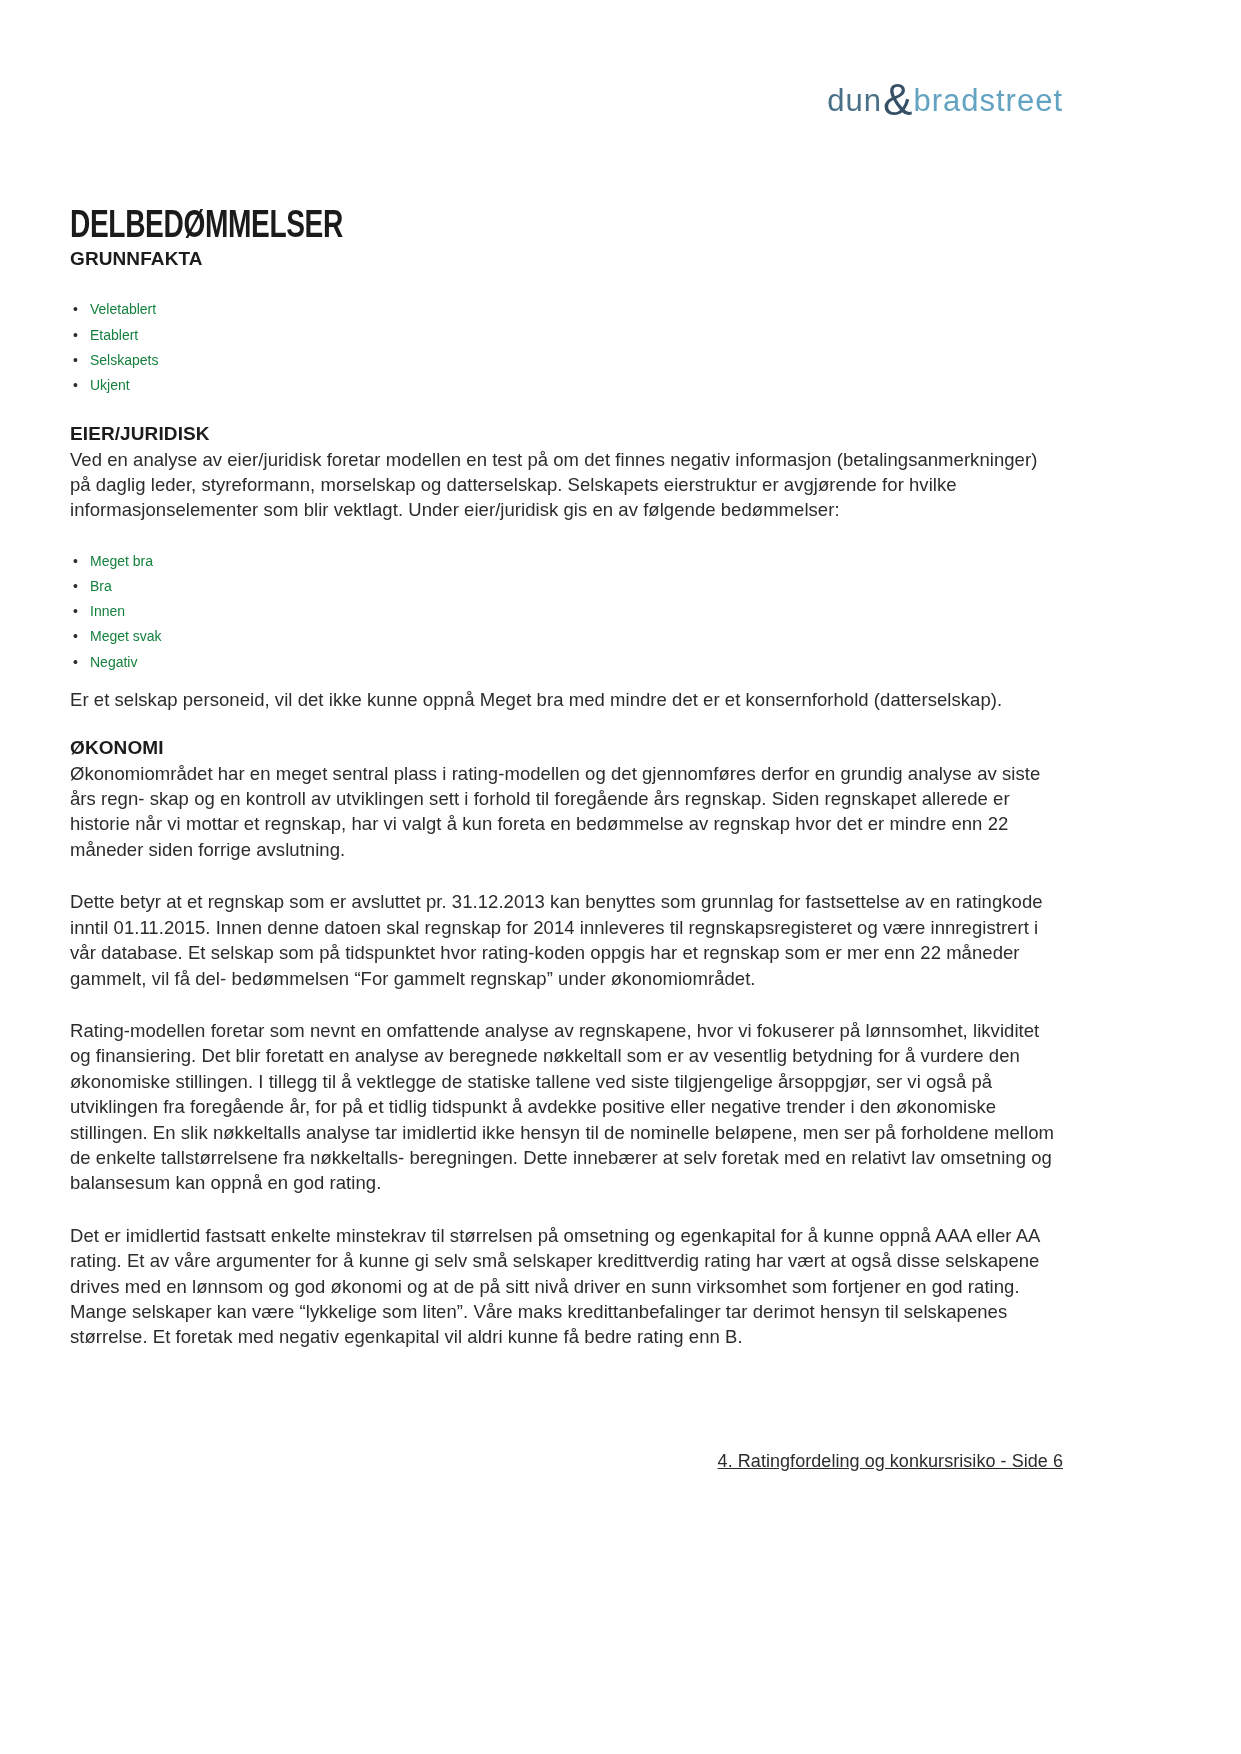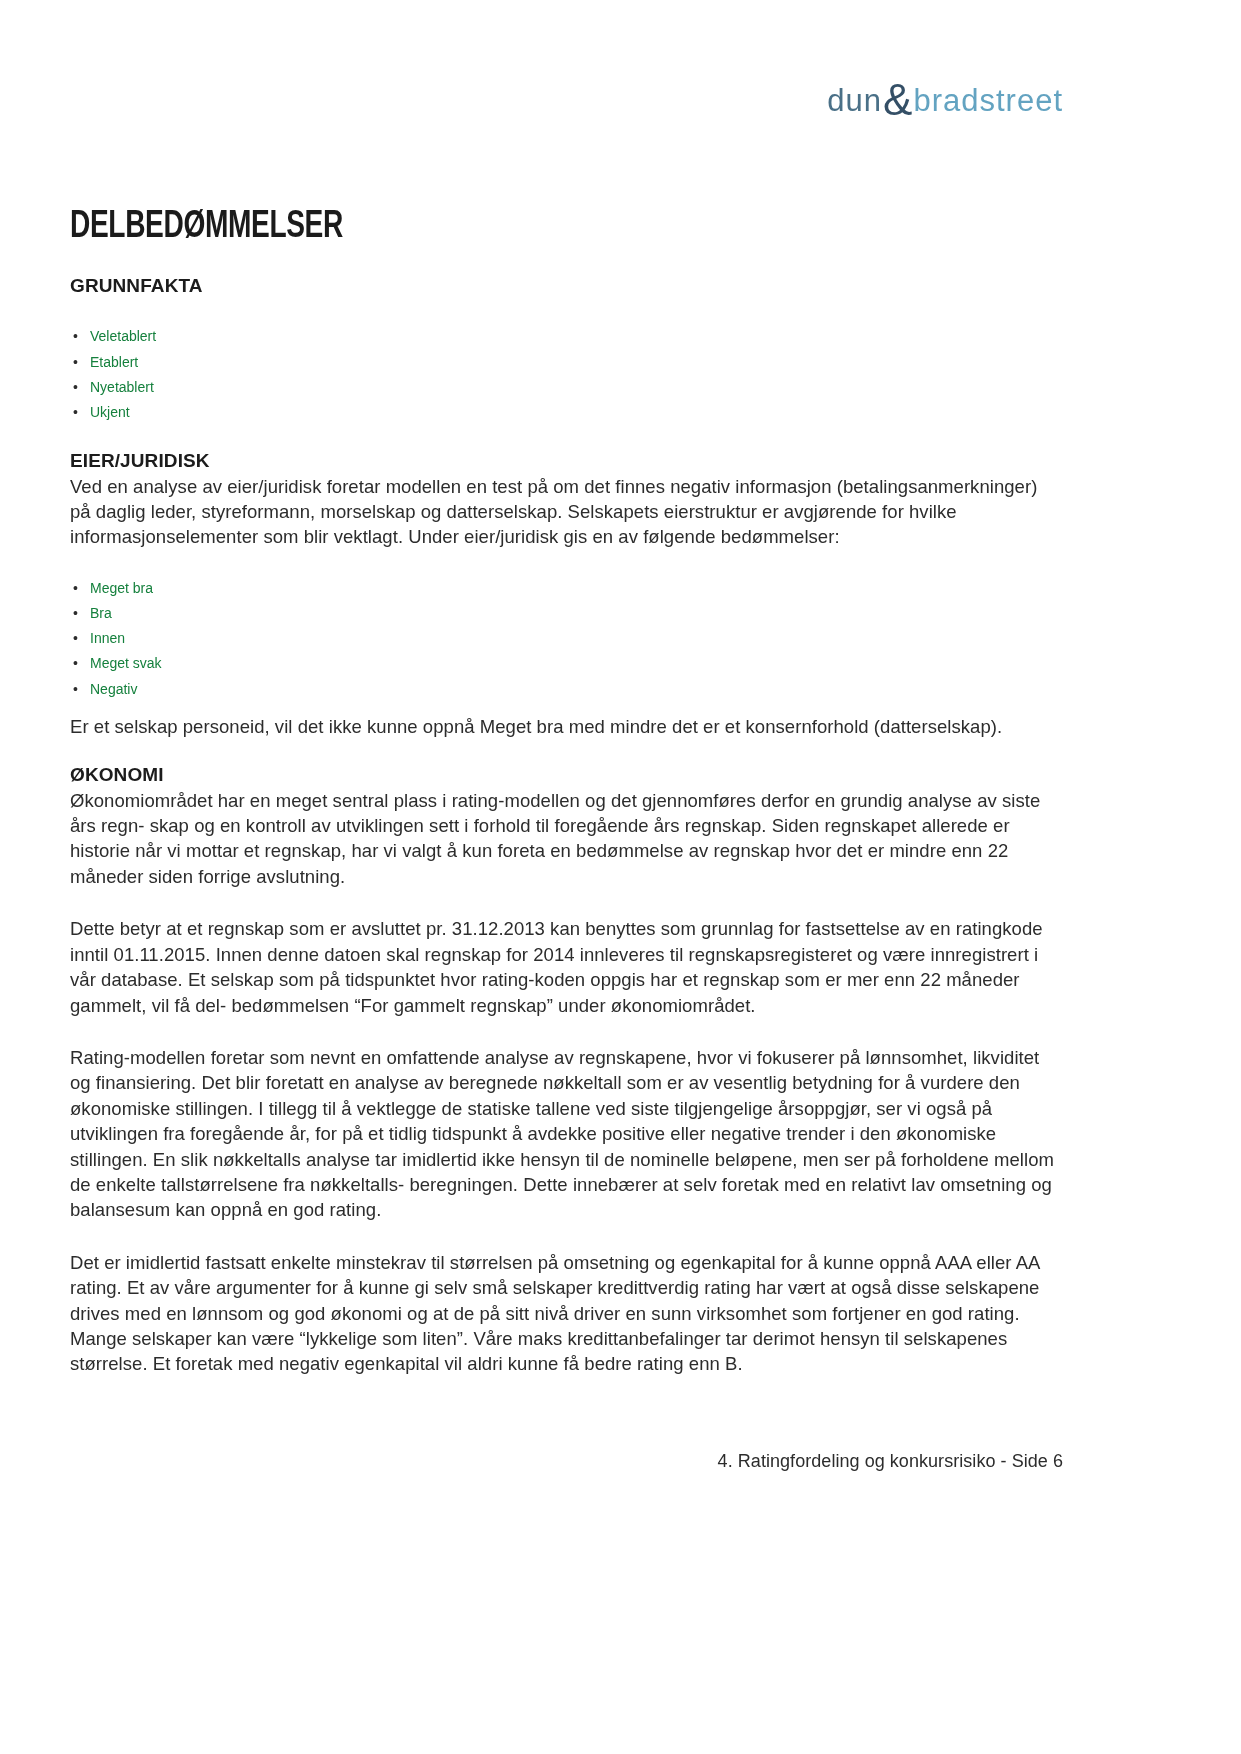"GRUNNFAKTA" .section-heading.first { margin-top: 27px -> none }
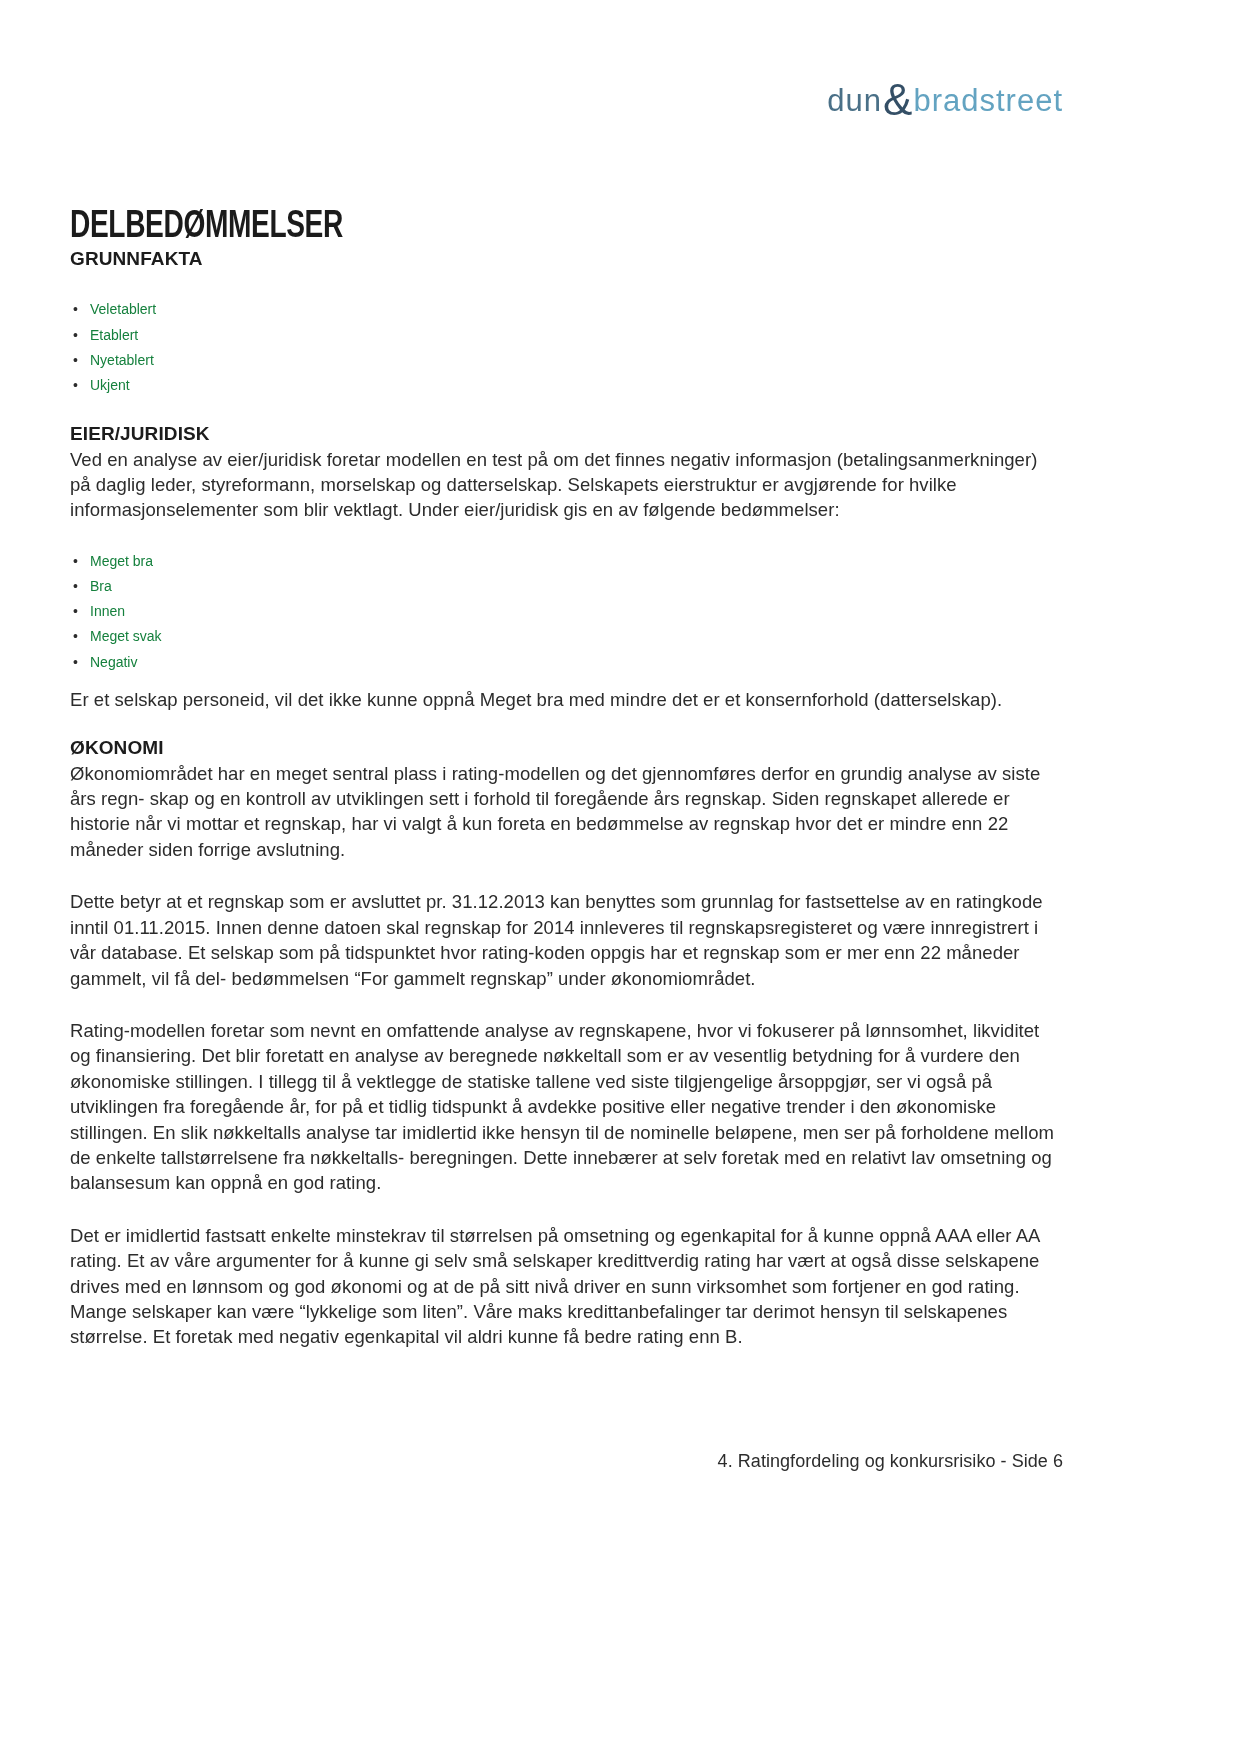"Nyetablert" li { text: Nyetablert -> Selskapets }
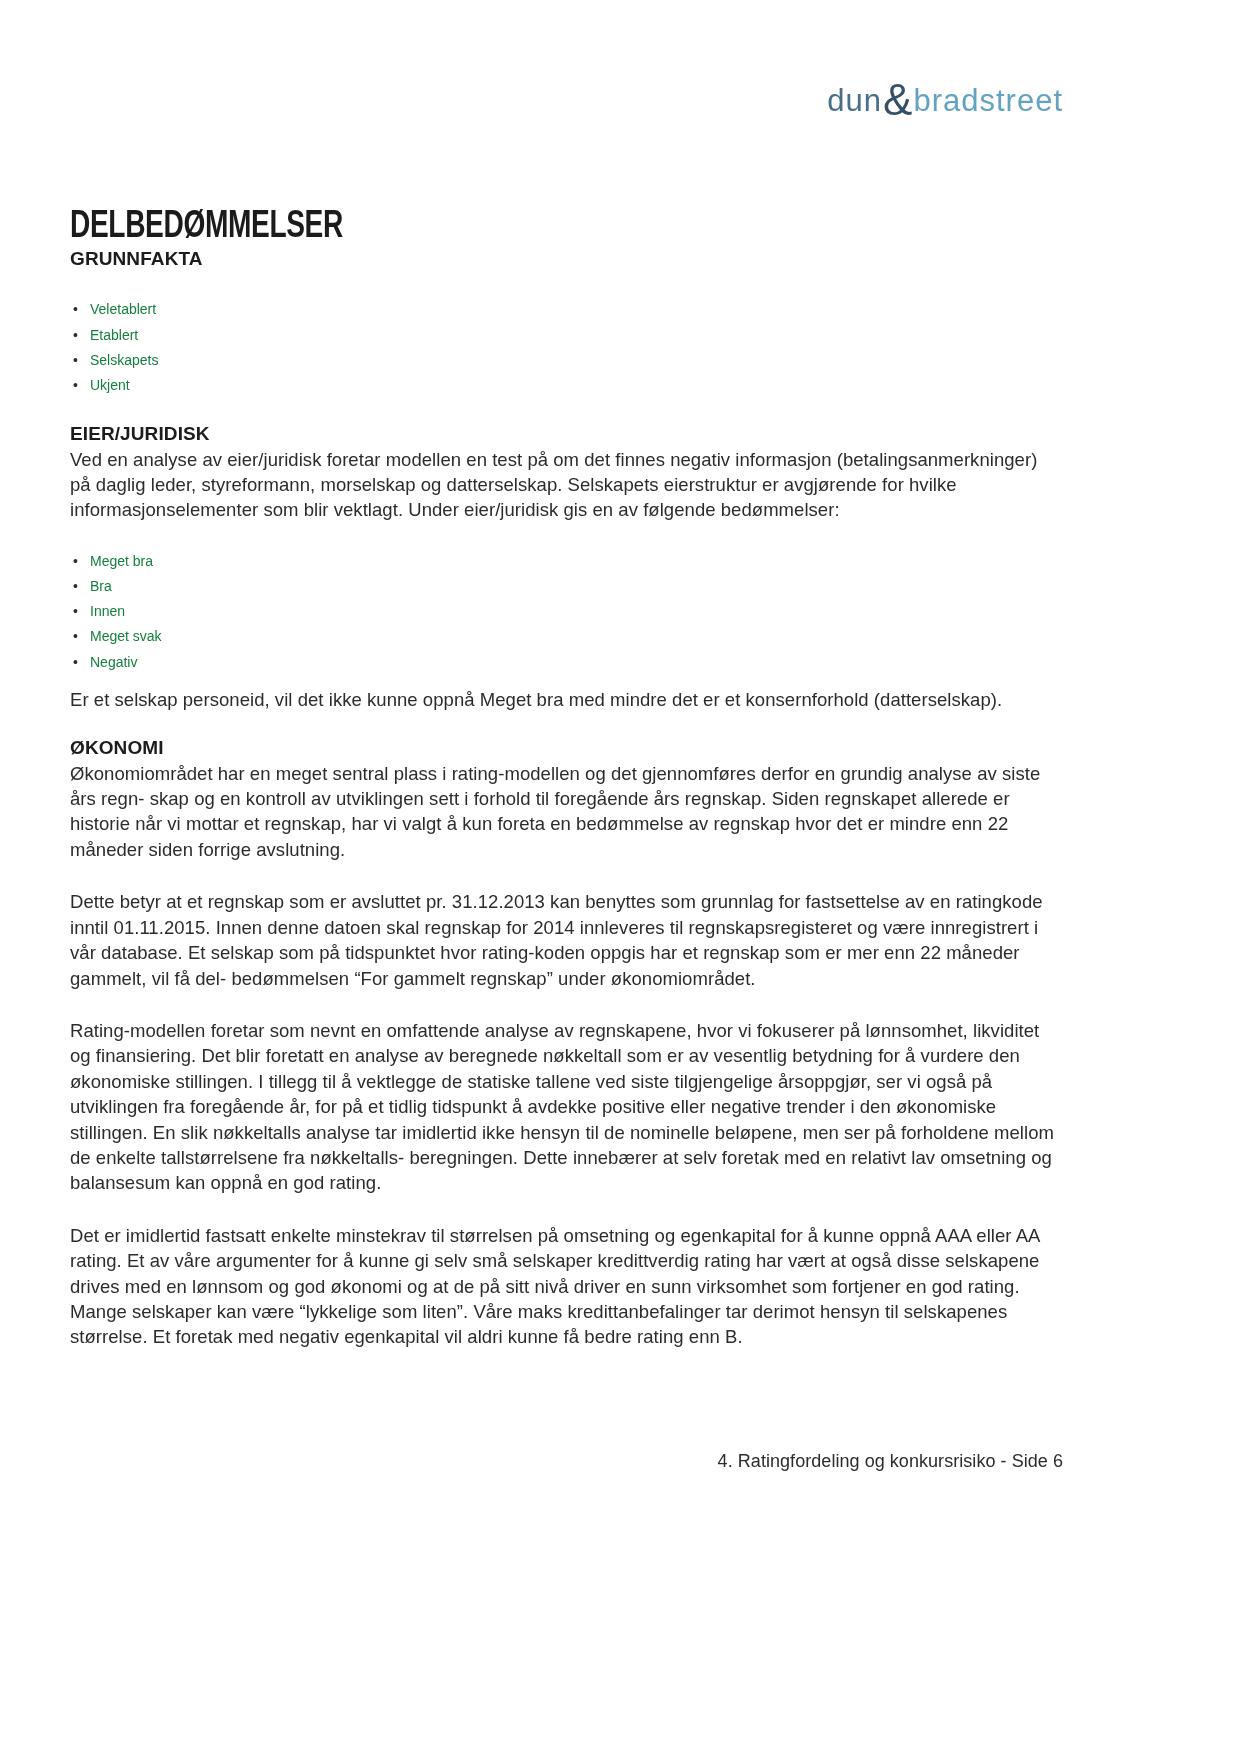"4. Ratingfordeling og konkursrisiko -" .footer { text-decoration: none -> underline }
